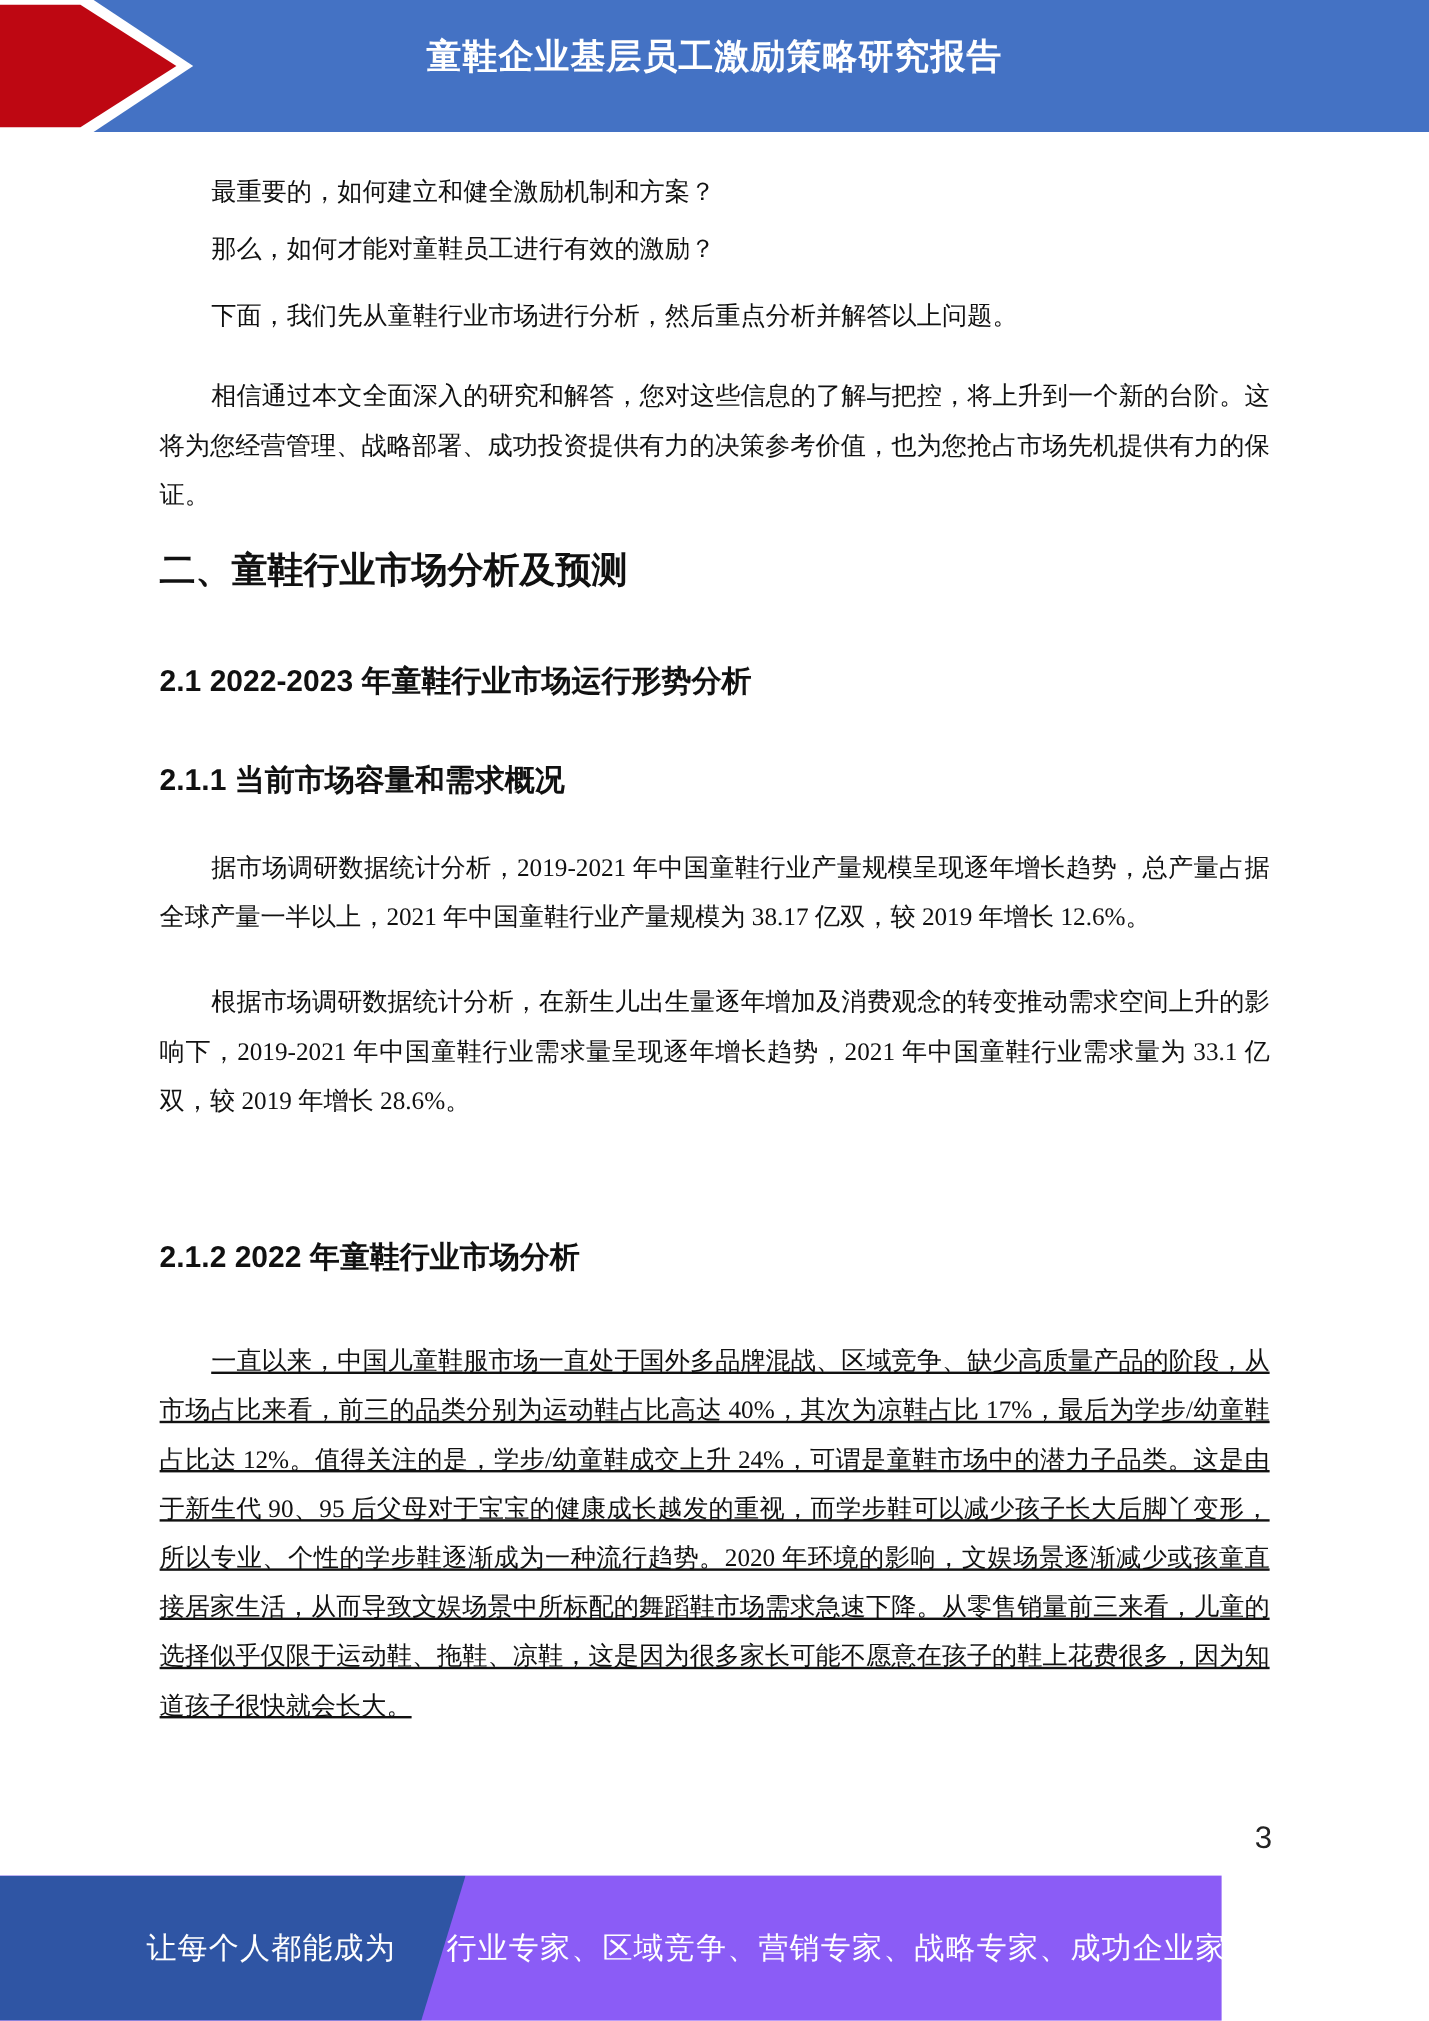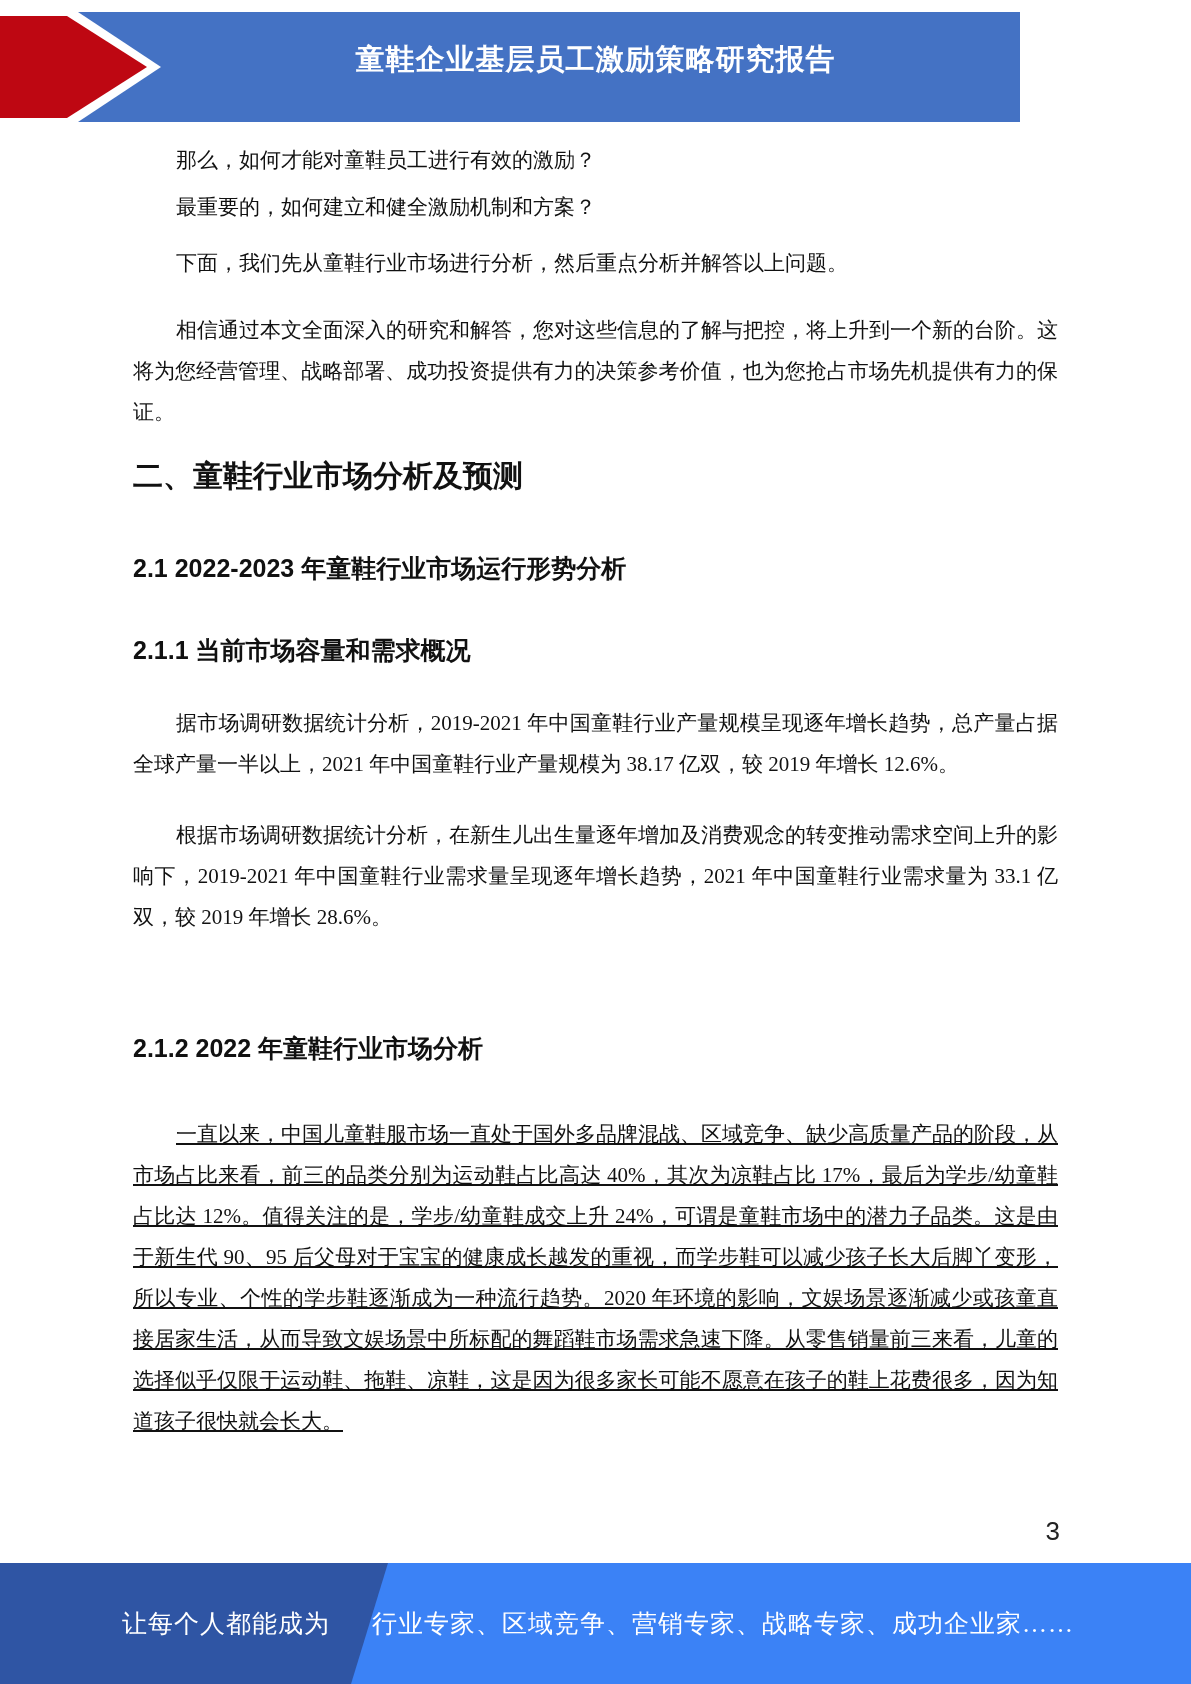"童鞋企业基层员工激励策略研究报告" .banner { top: 12px -> 0; width: 1020px -> 1191px }
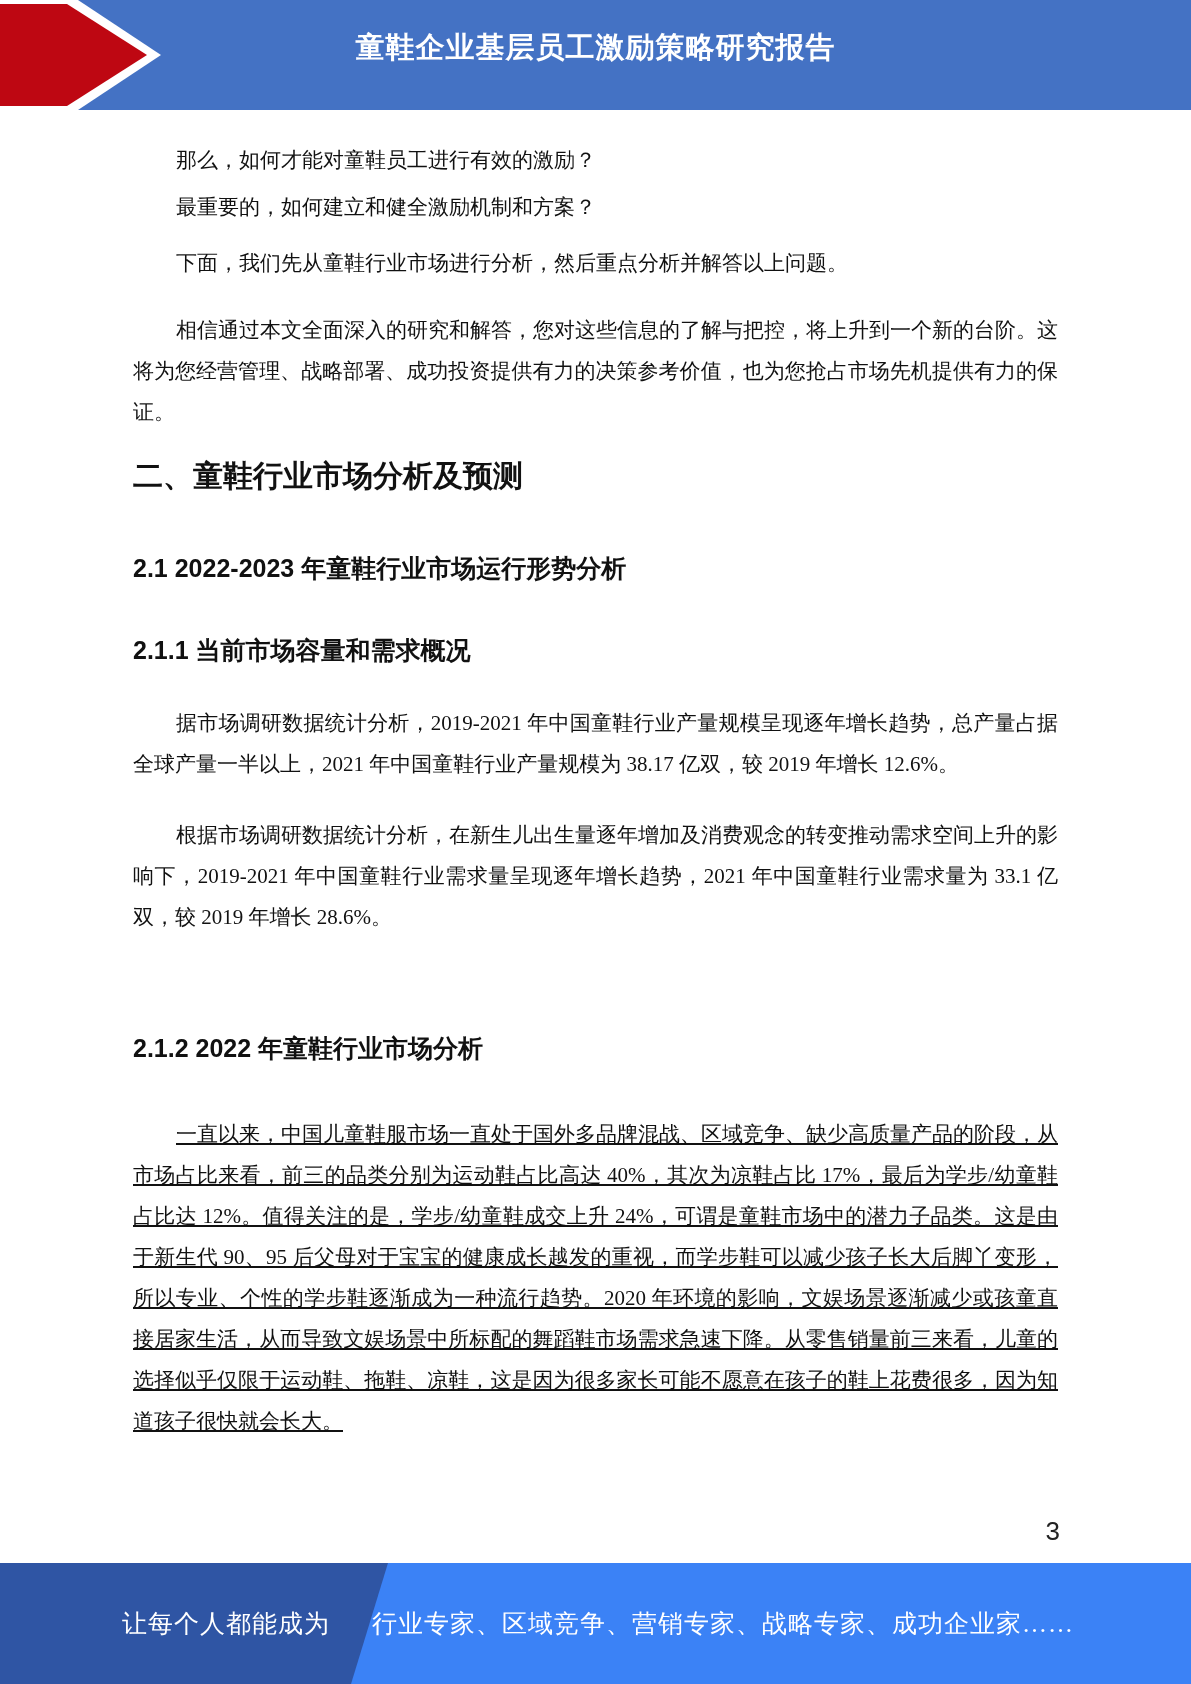"那么，如何才能对童鞋员工进行有效的激励？" p.intro-line { order: before "最重要的，如何建立和健全激励机制和方案？" -> after "最重要的，如何建立和健全激励机制和方案？" }
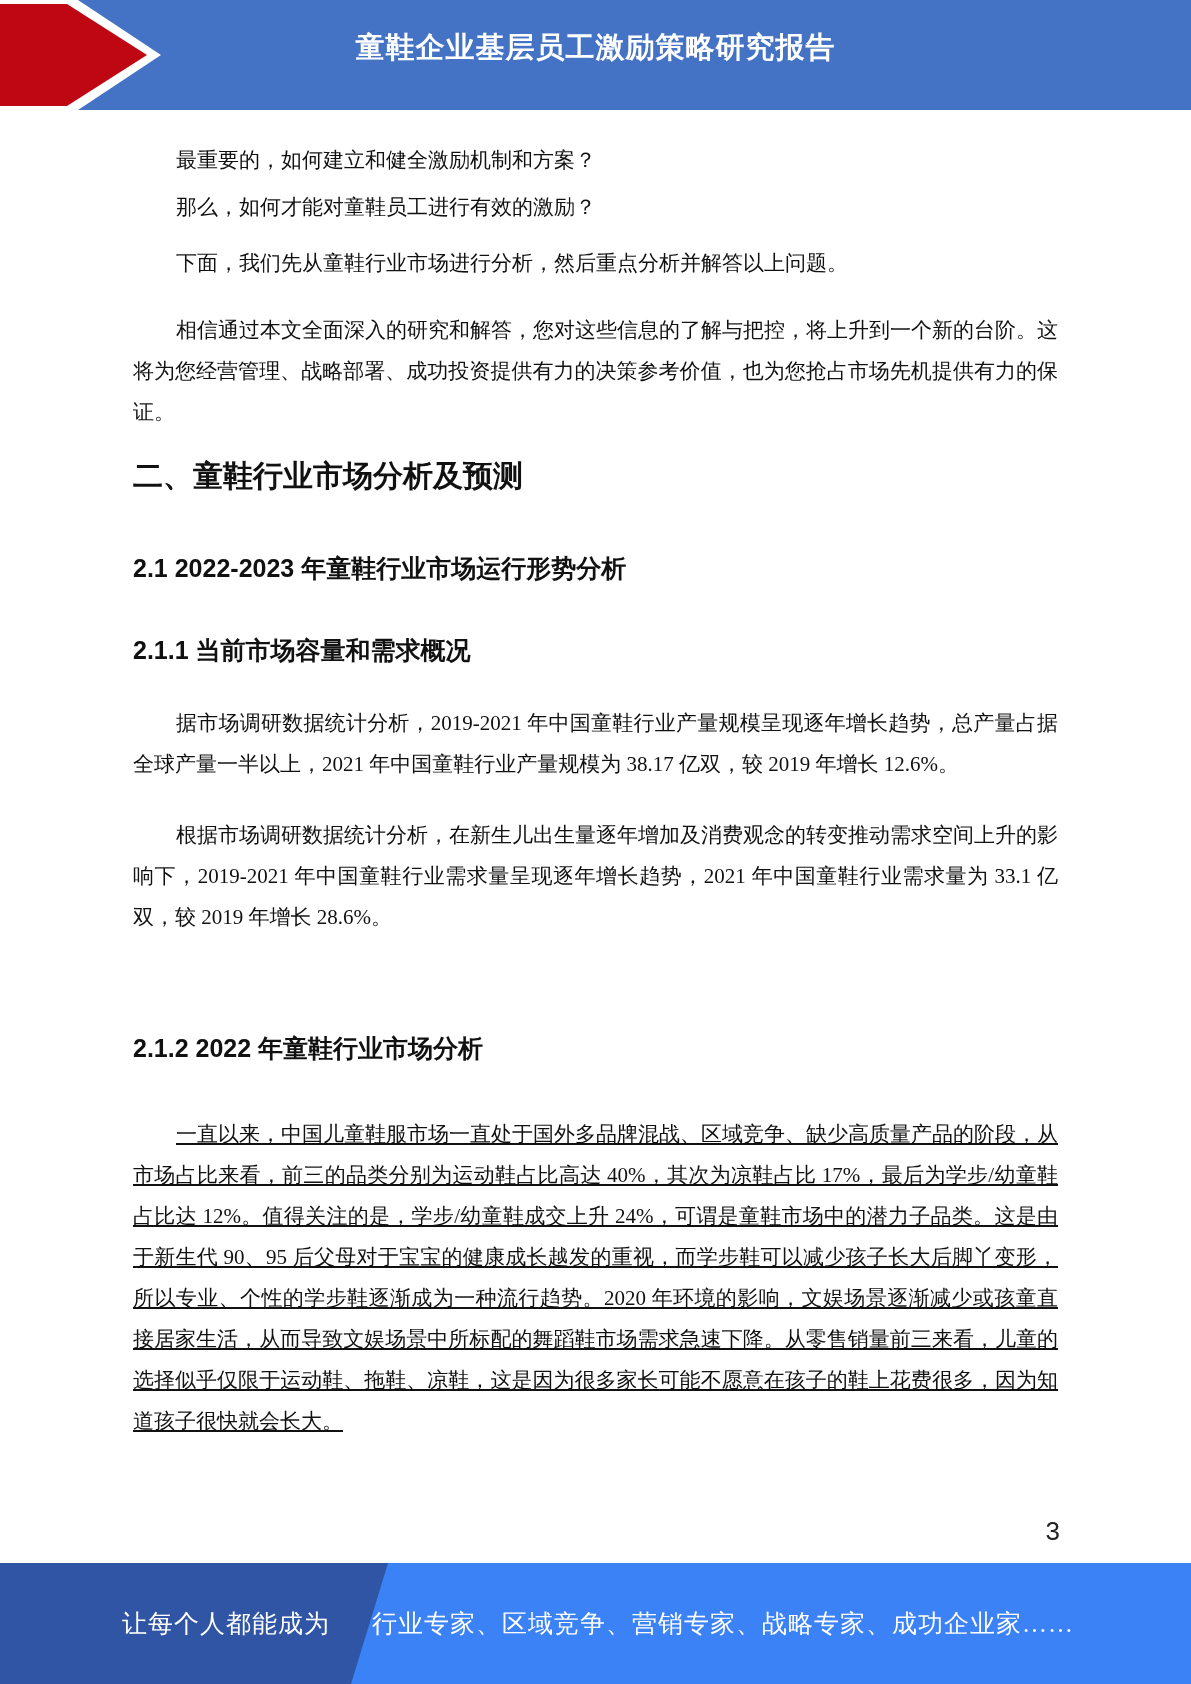"让每个人都能成为" .footer { background: #3b82f6 -> #8b5cf6; width: 1191px -> 1018px }
